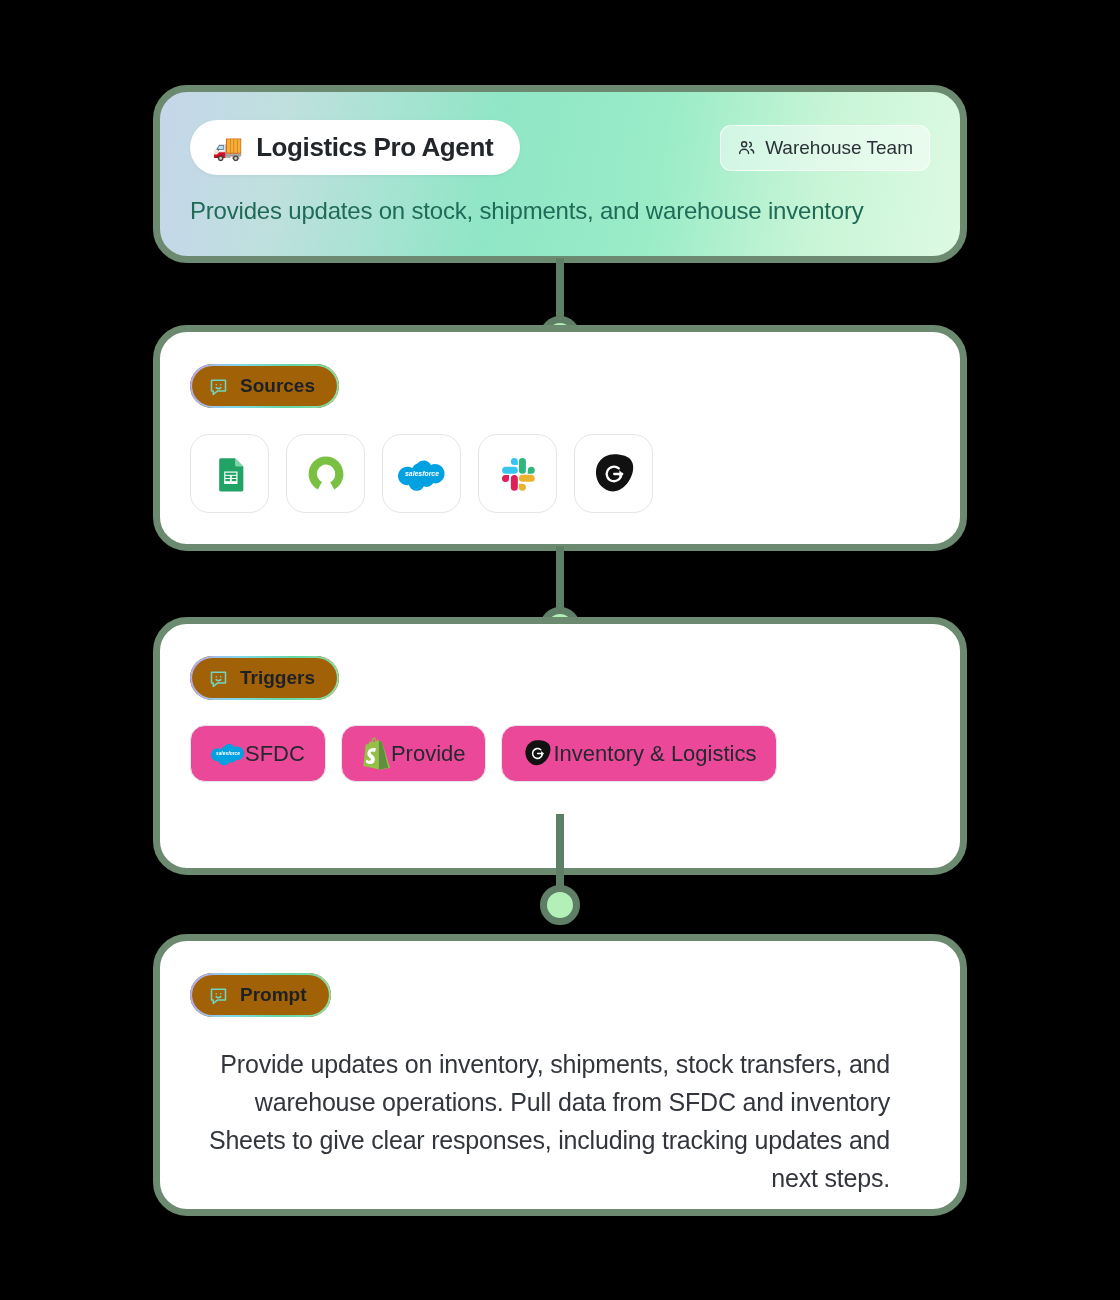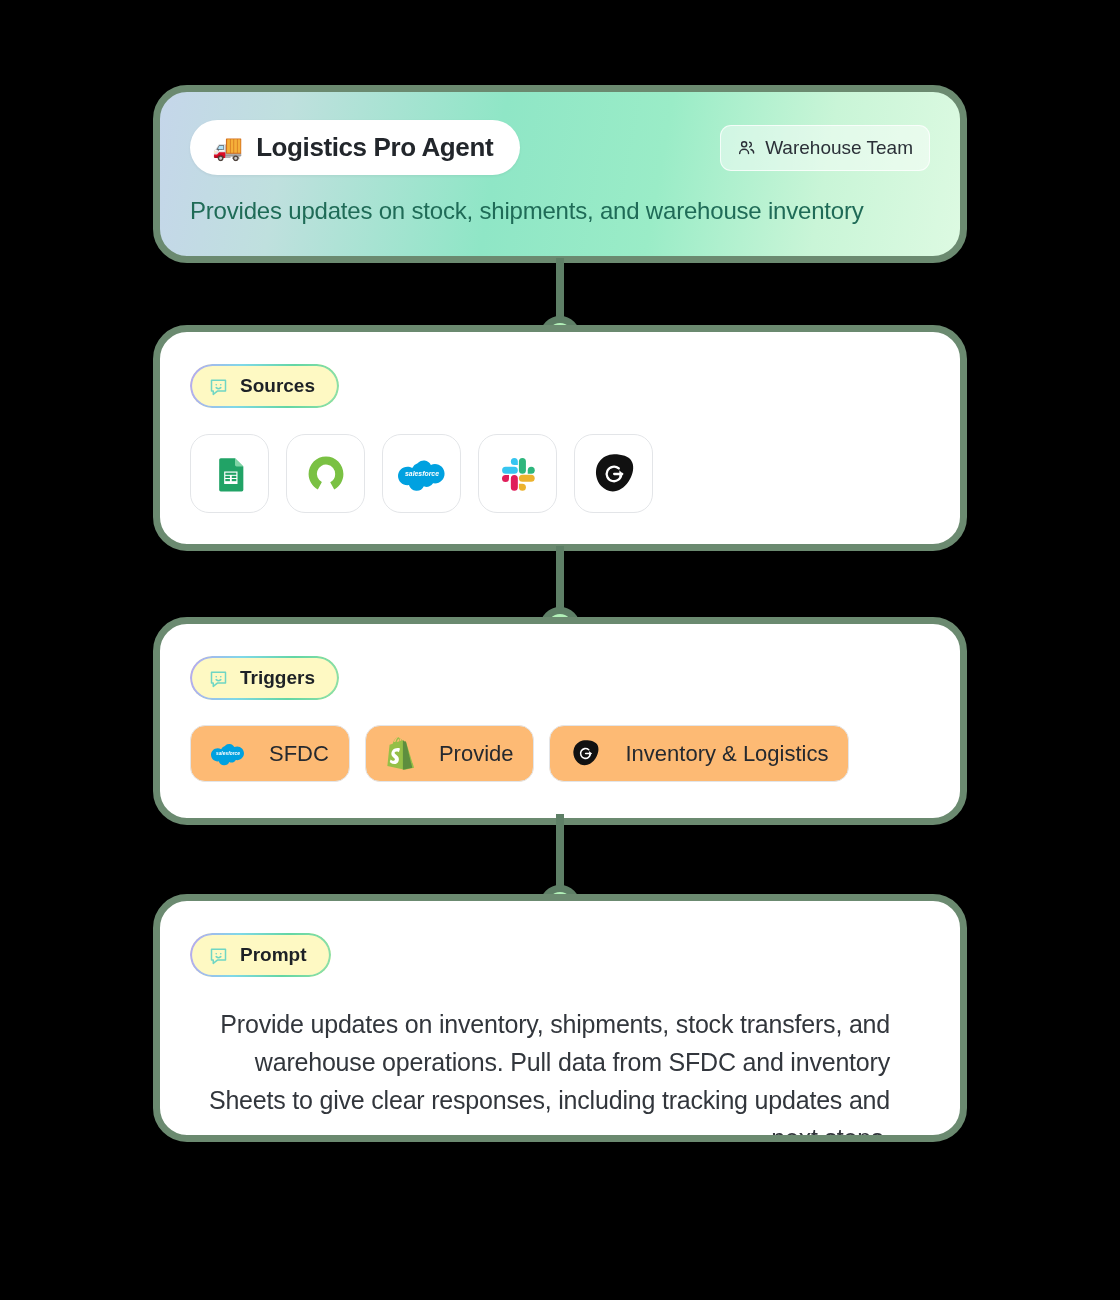"Sources" .label-pill { background: #fef9c3 -> #a16207 }
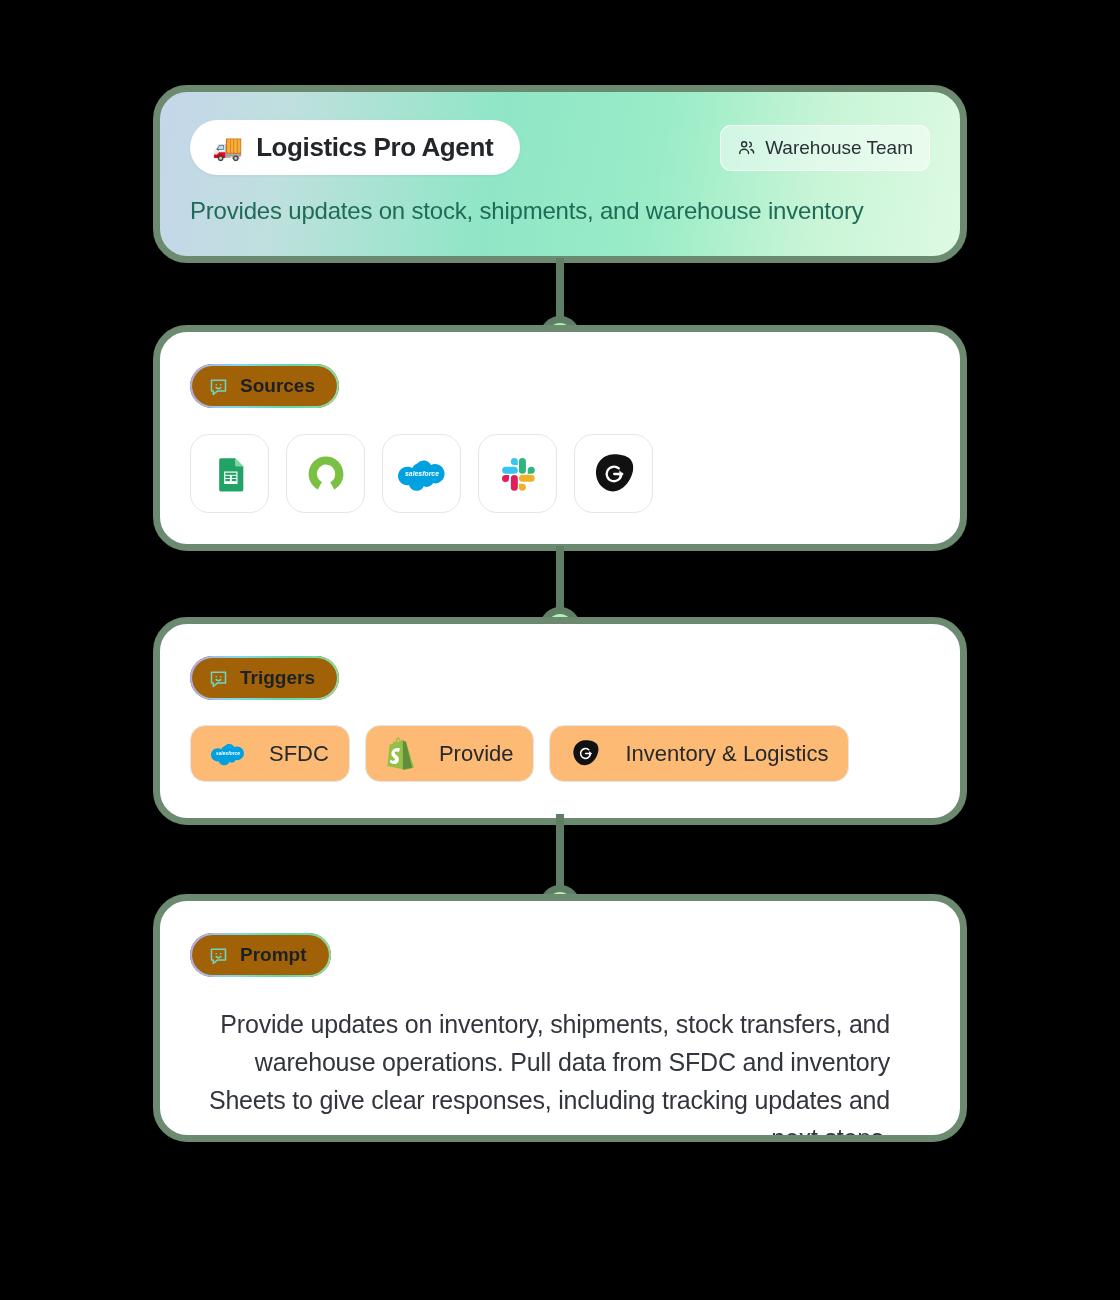"Triggers" .card-triggers { height: 208px -> 258px }
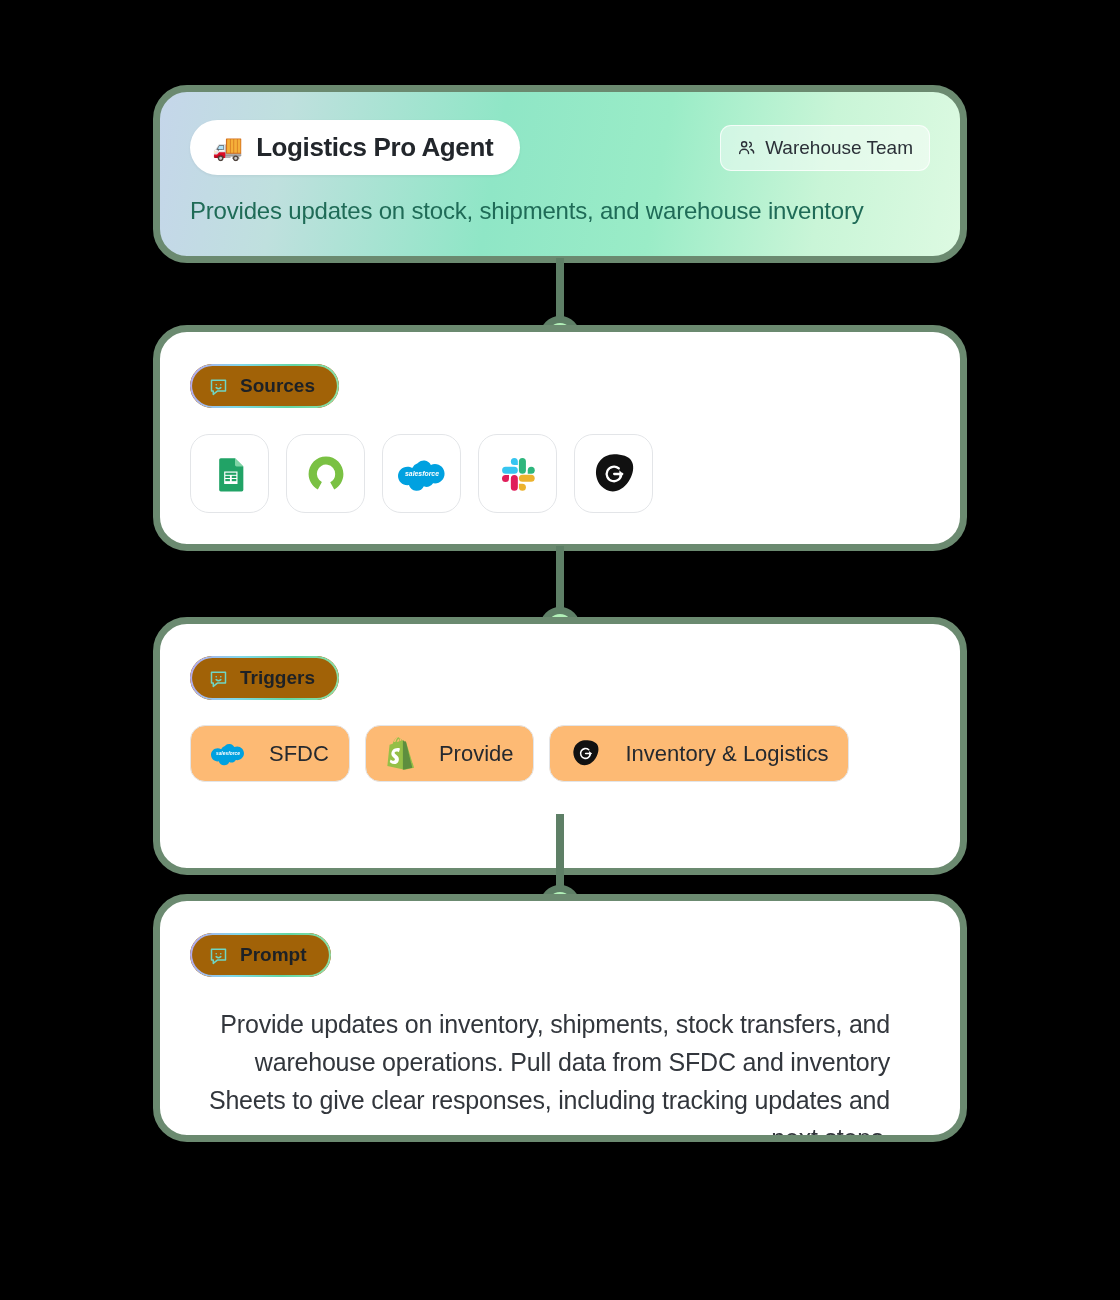"SFDC" .trigger-chip { background: #fdba74 -> #ec4899; gap: 24px -> 0 }
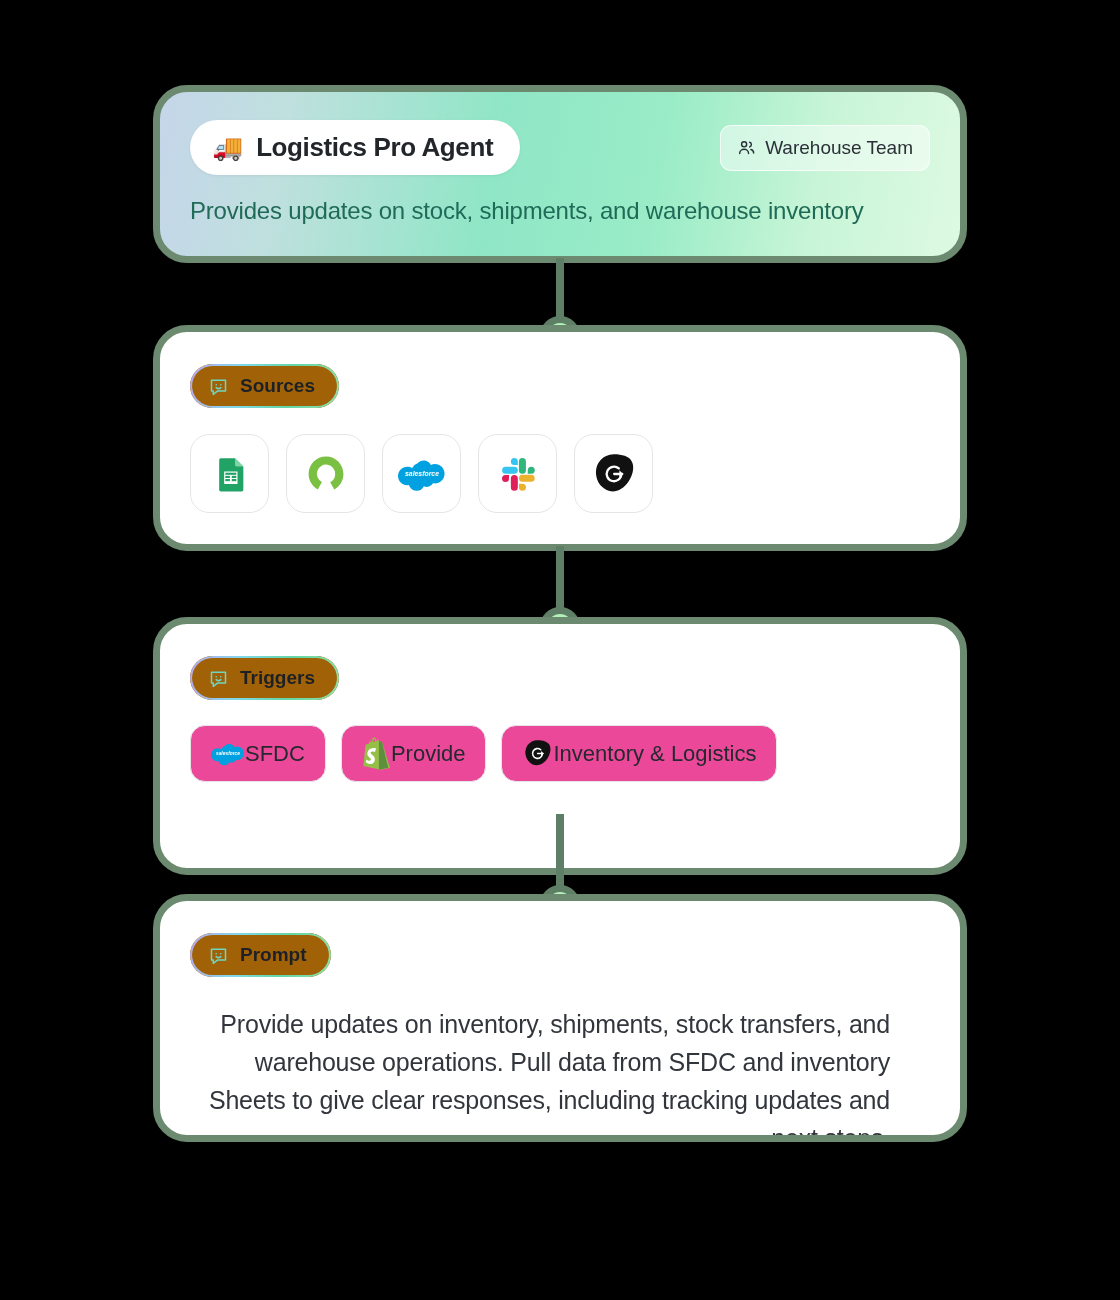"Prompt" .card-prompt { height: 248px -> 282px; top: 894px -> 934px }
